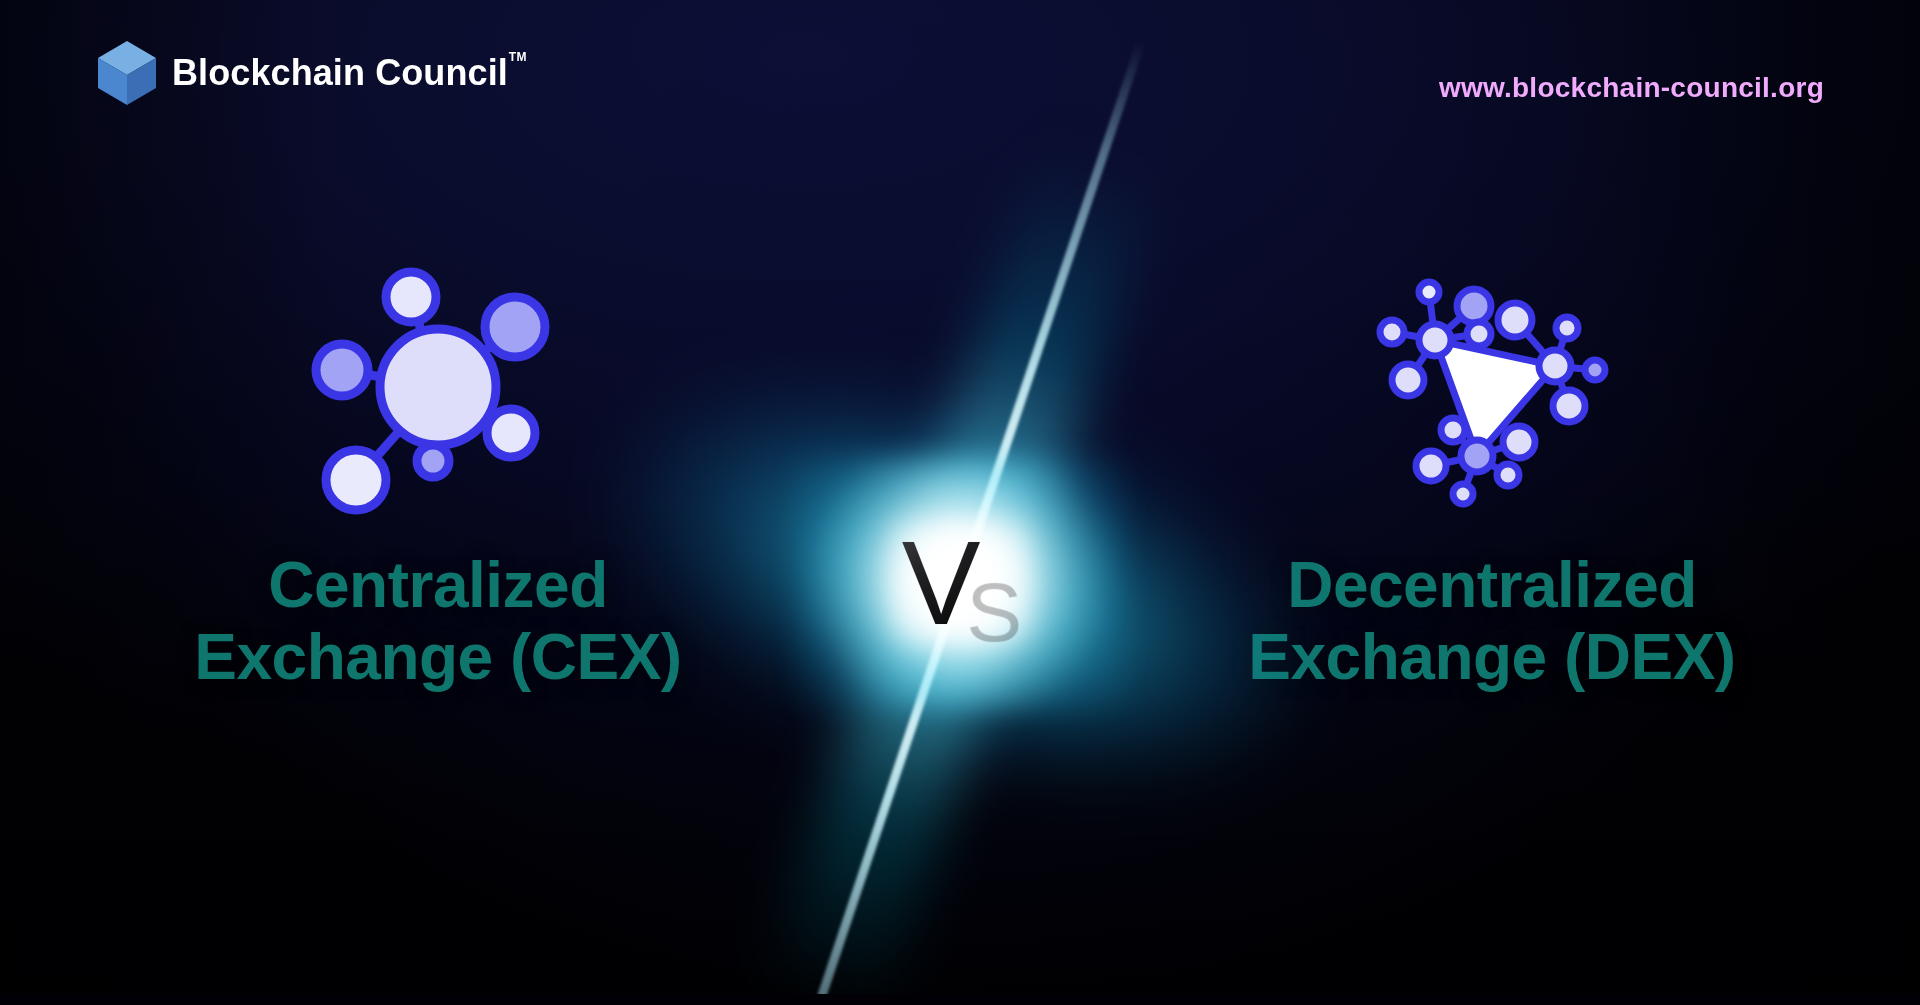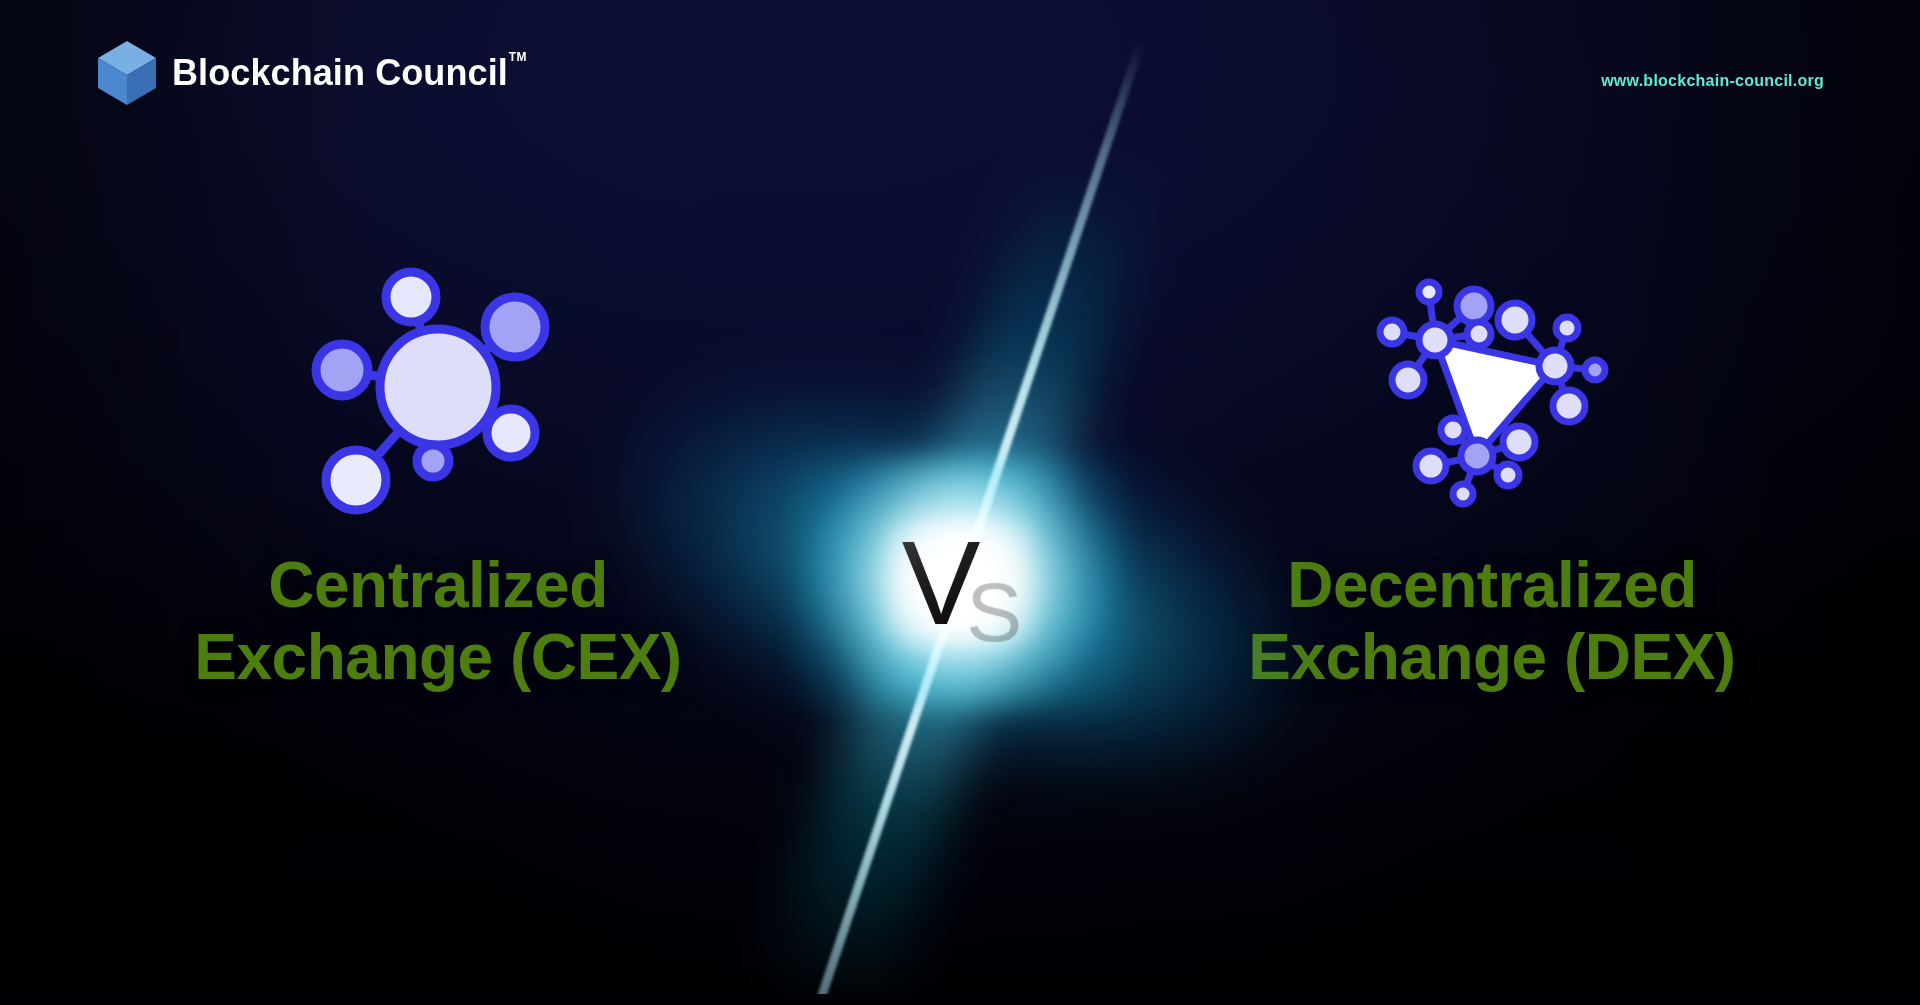"www.blockchain-council.org" .site-url { color: #5eead4 -> #f0abfc; font-size: 16px -> 28px }
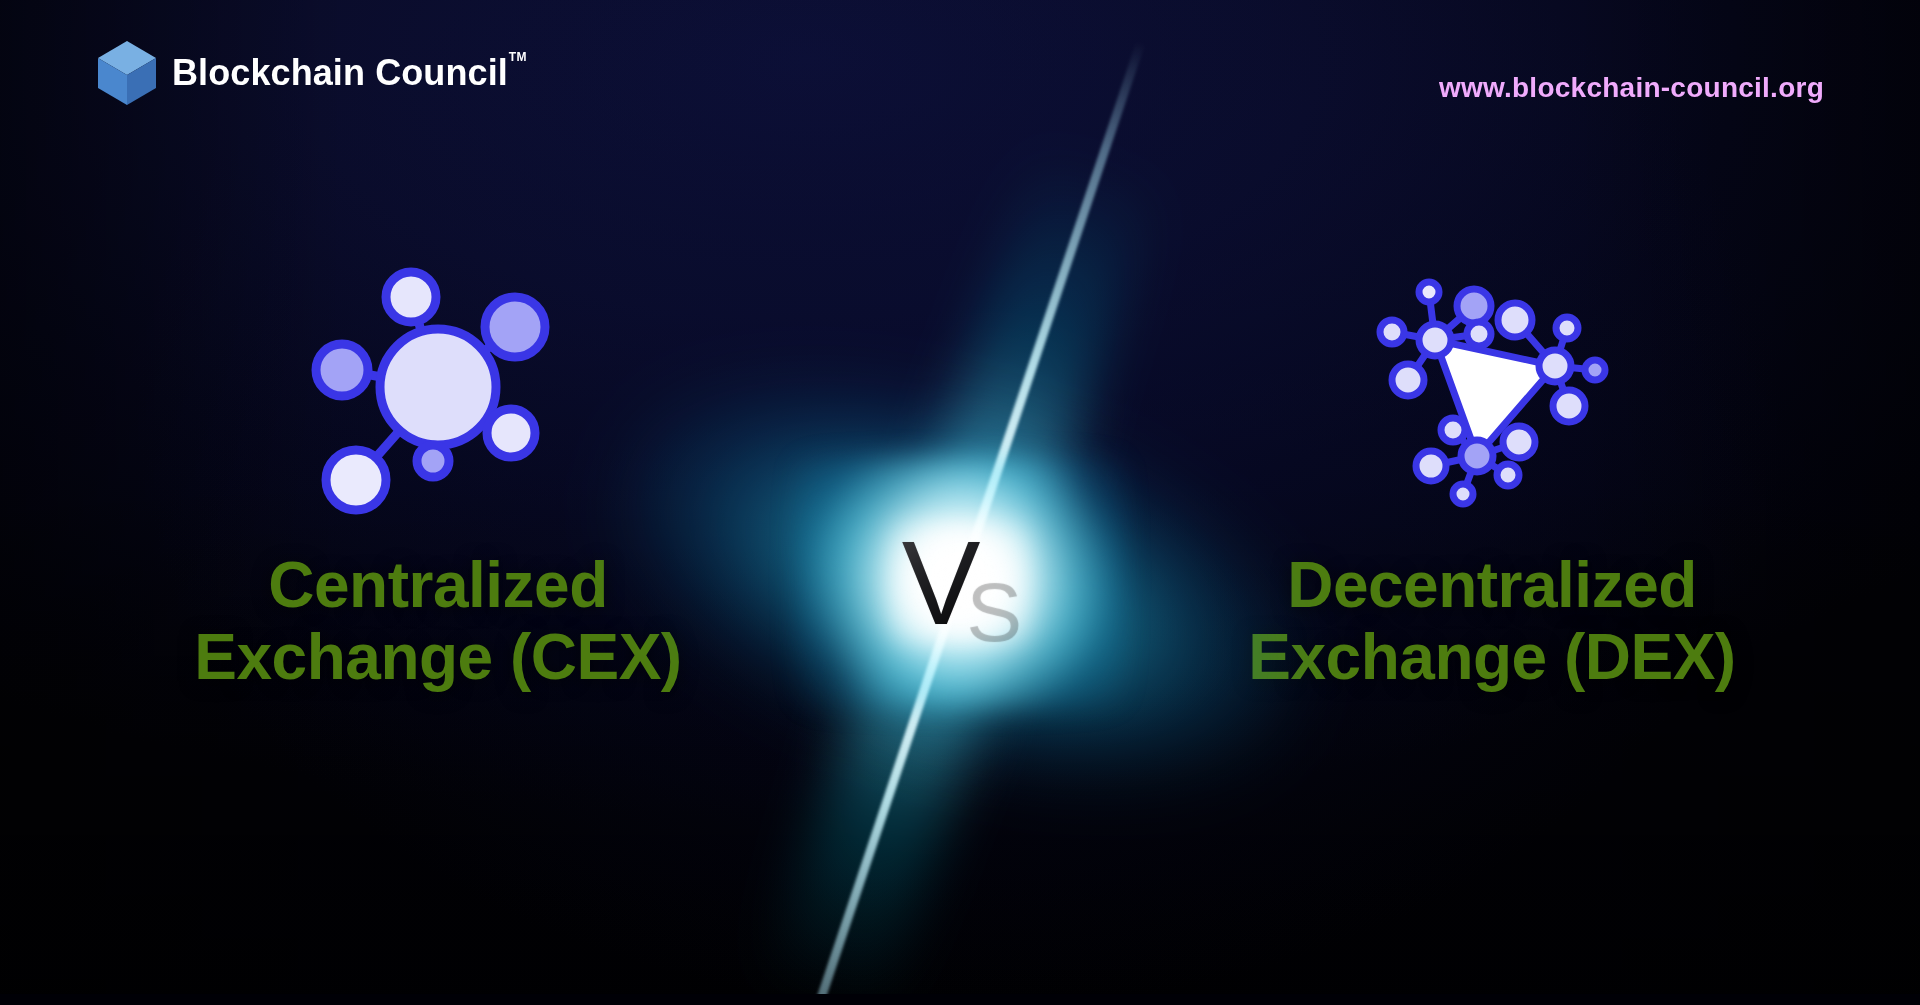"Centralized" .side-title { color: #4d7c0f -> #0f766e }
